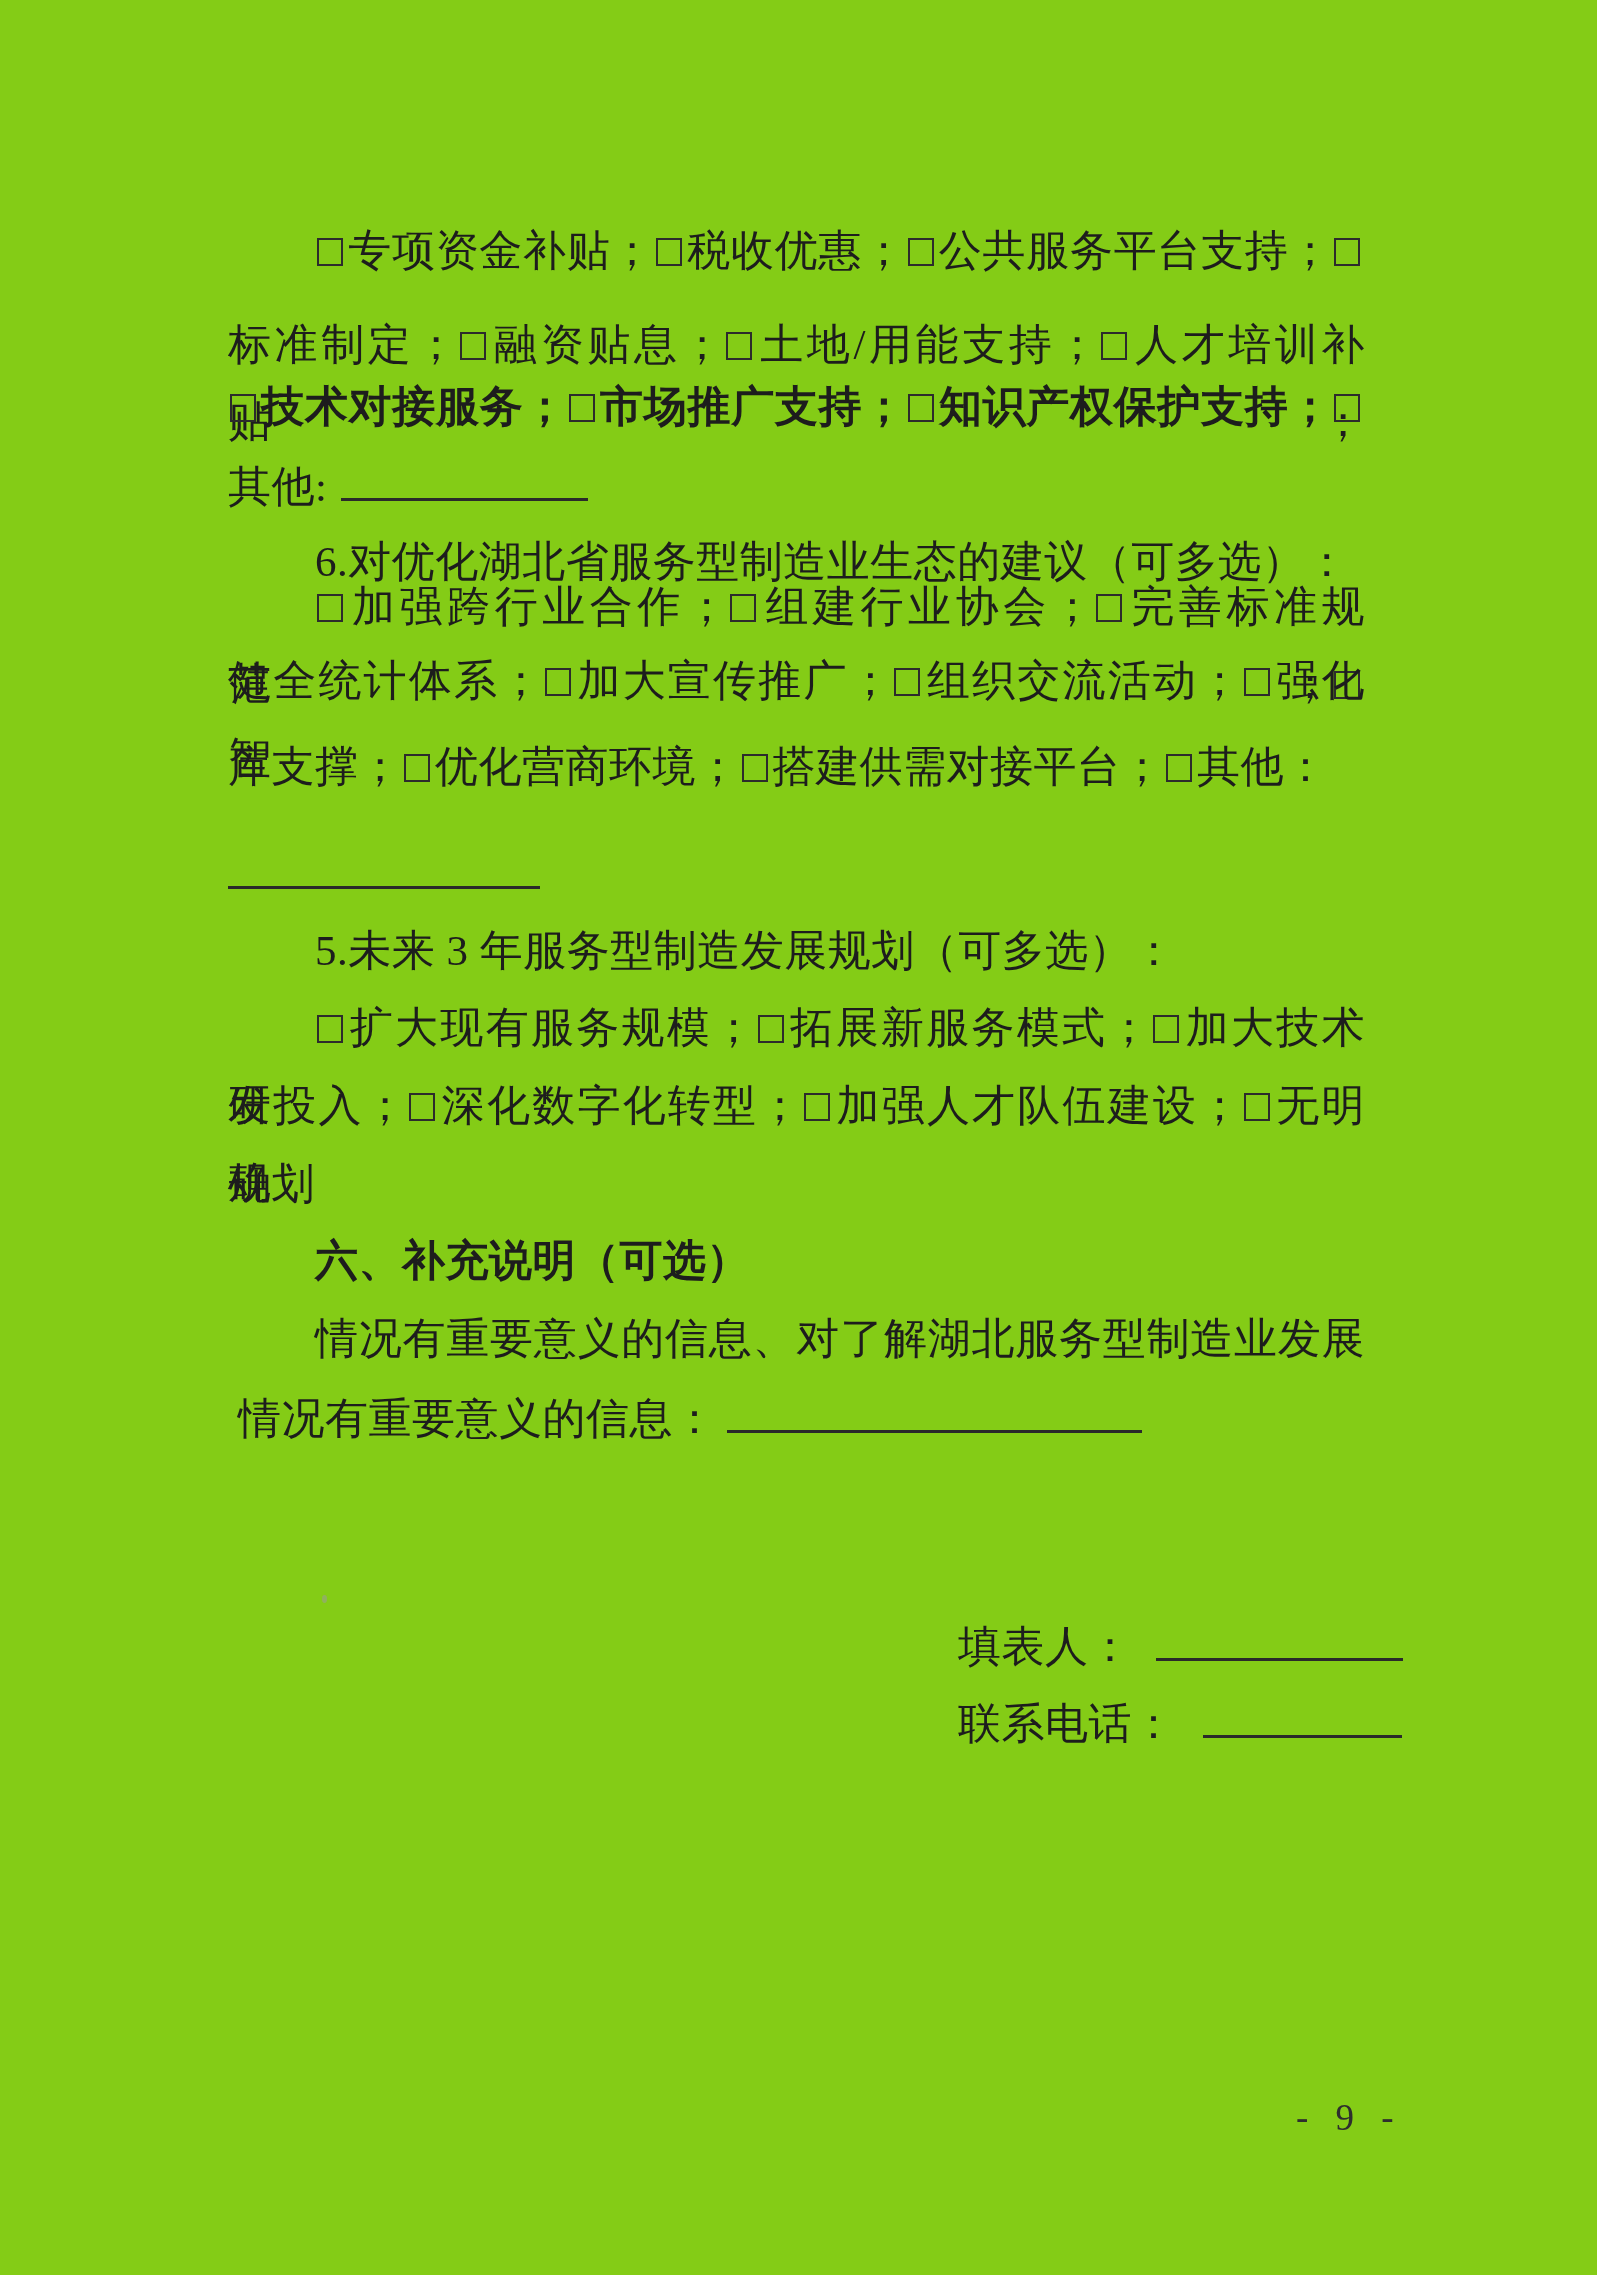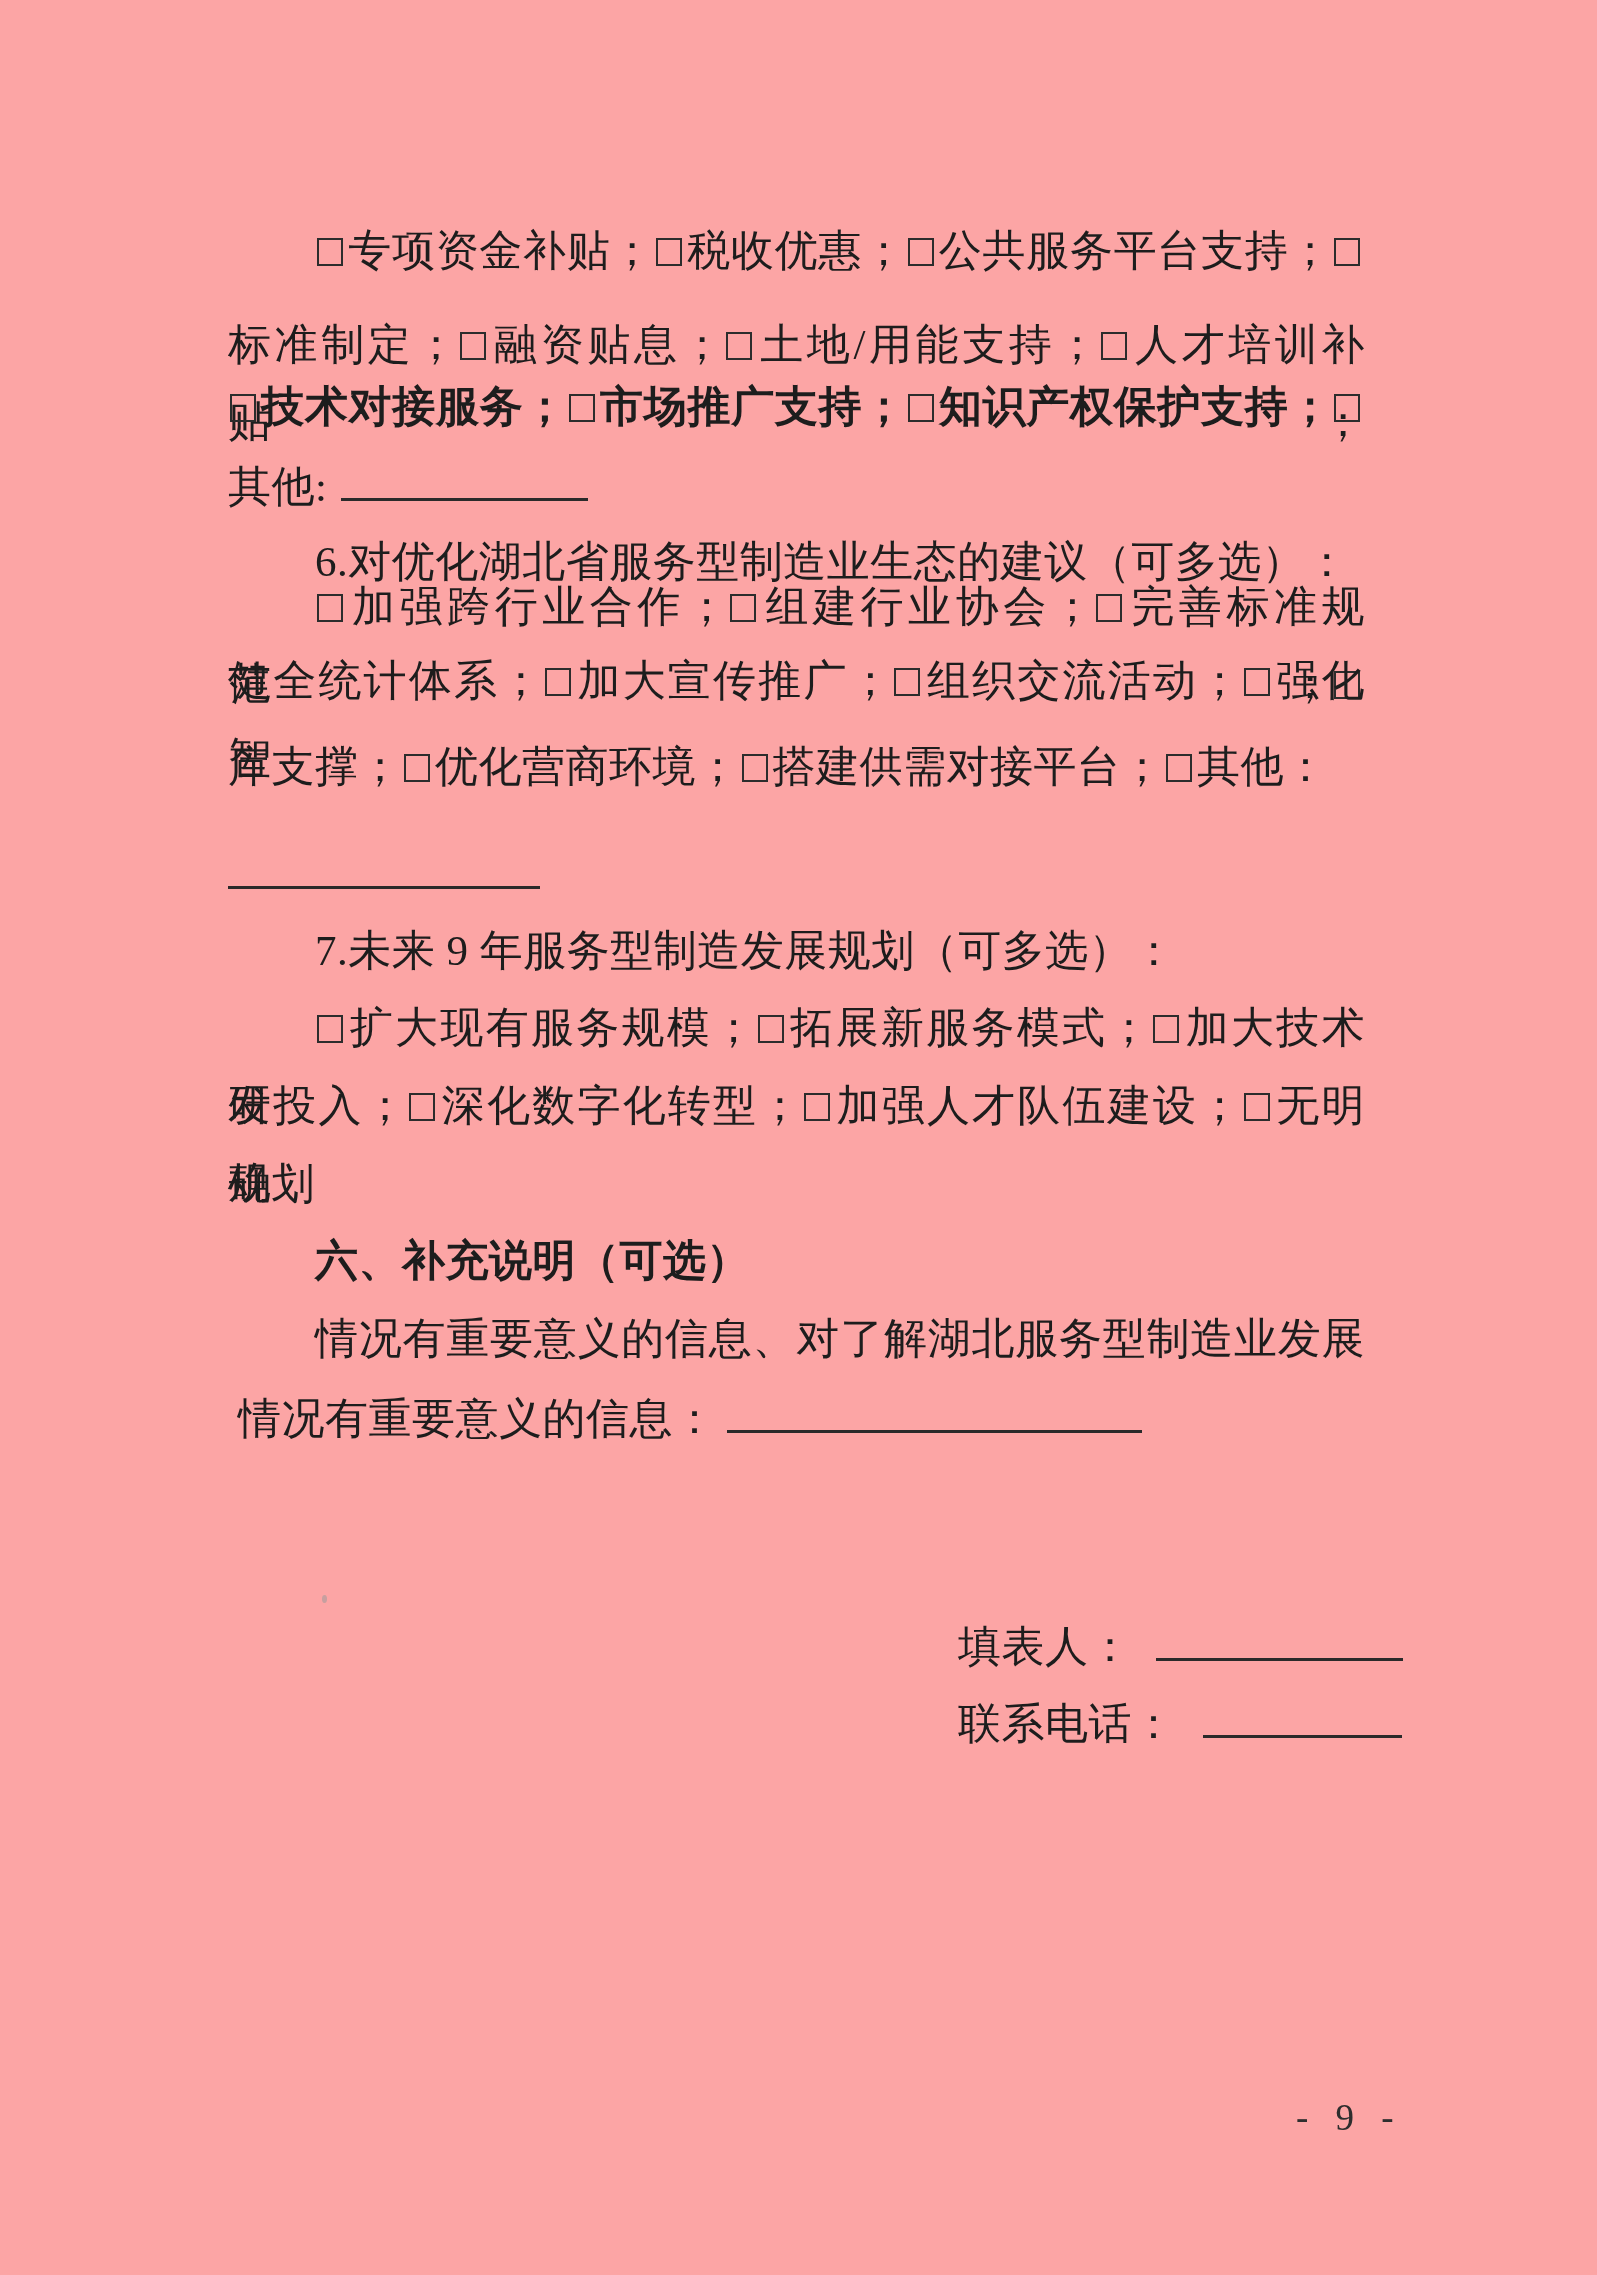"专项资金补贴； 税收优惠； 公共服务平台支持；" .page { background: #fca5a5 -> #84cc16 }
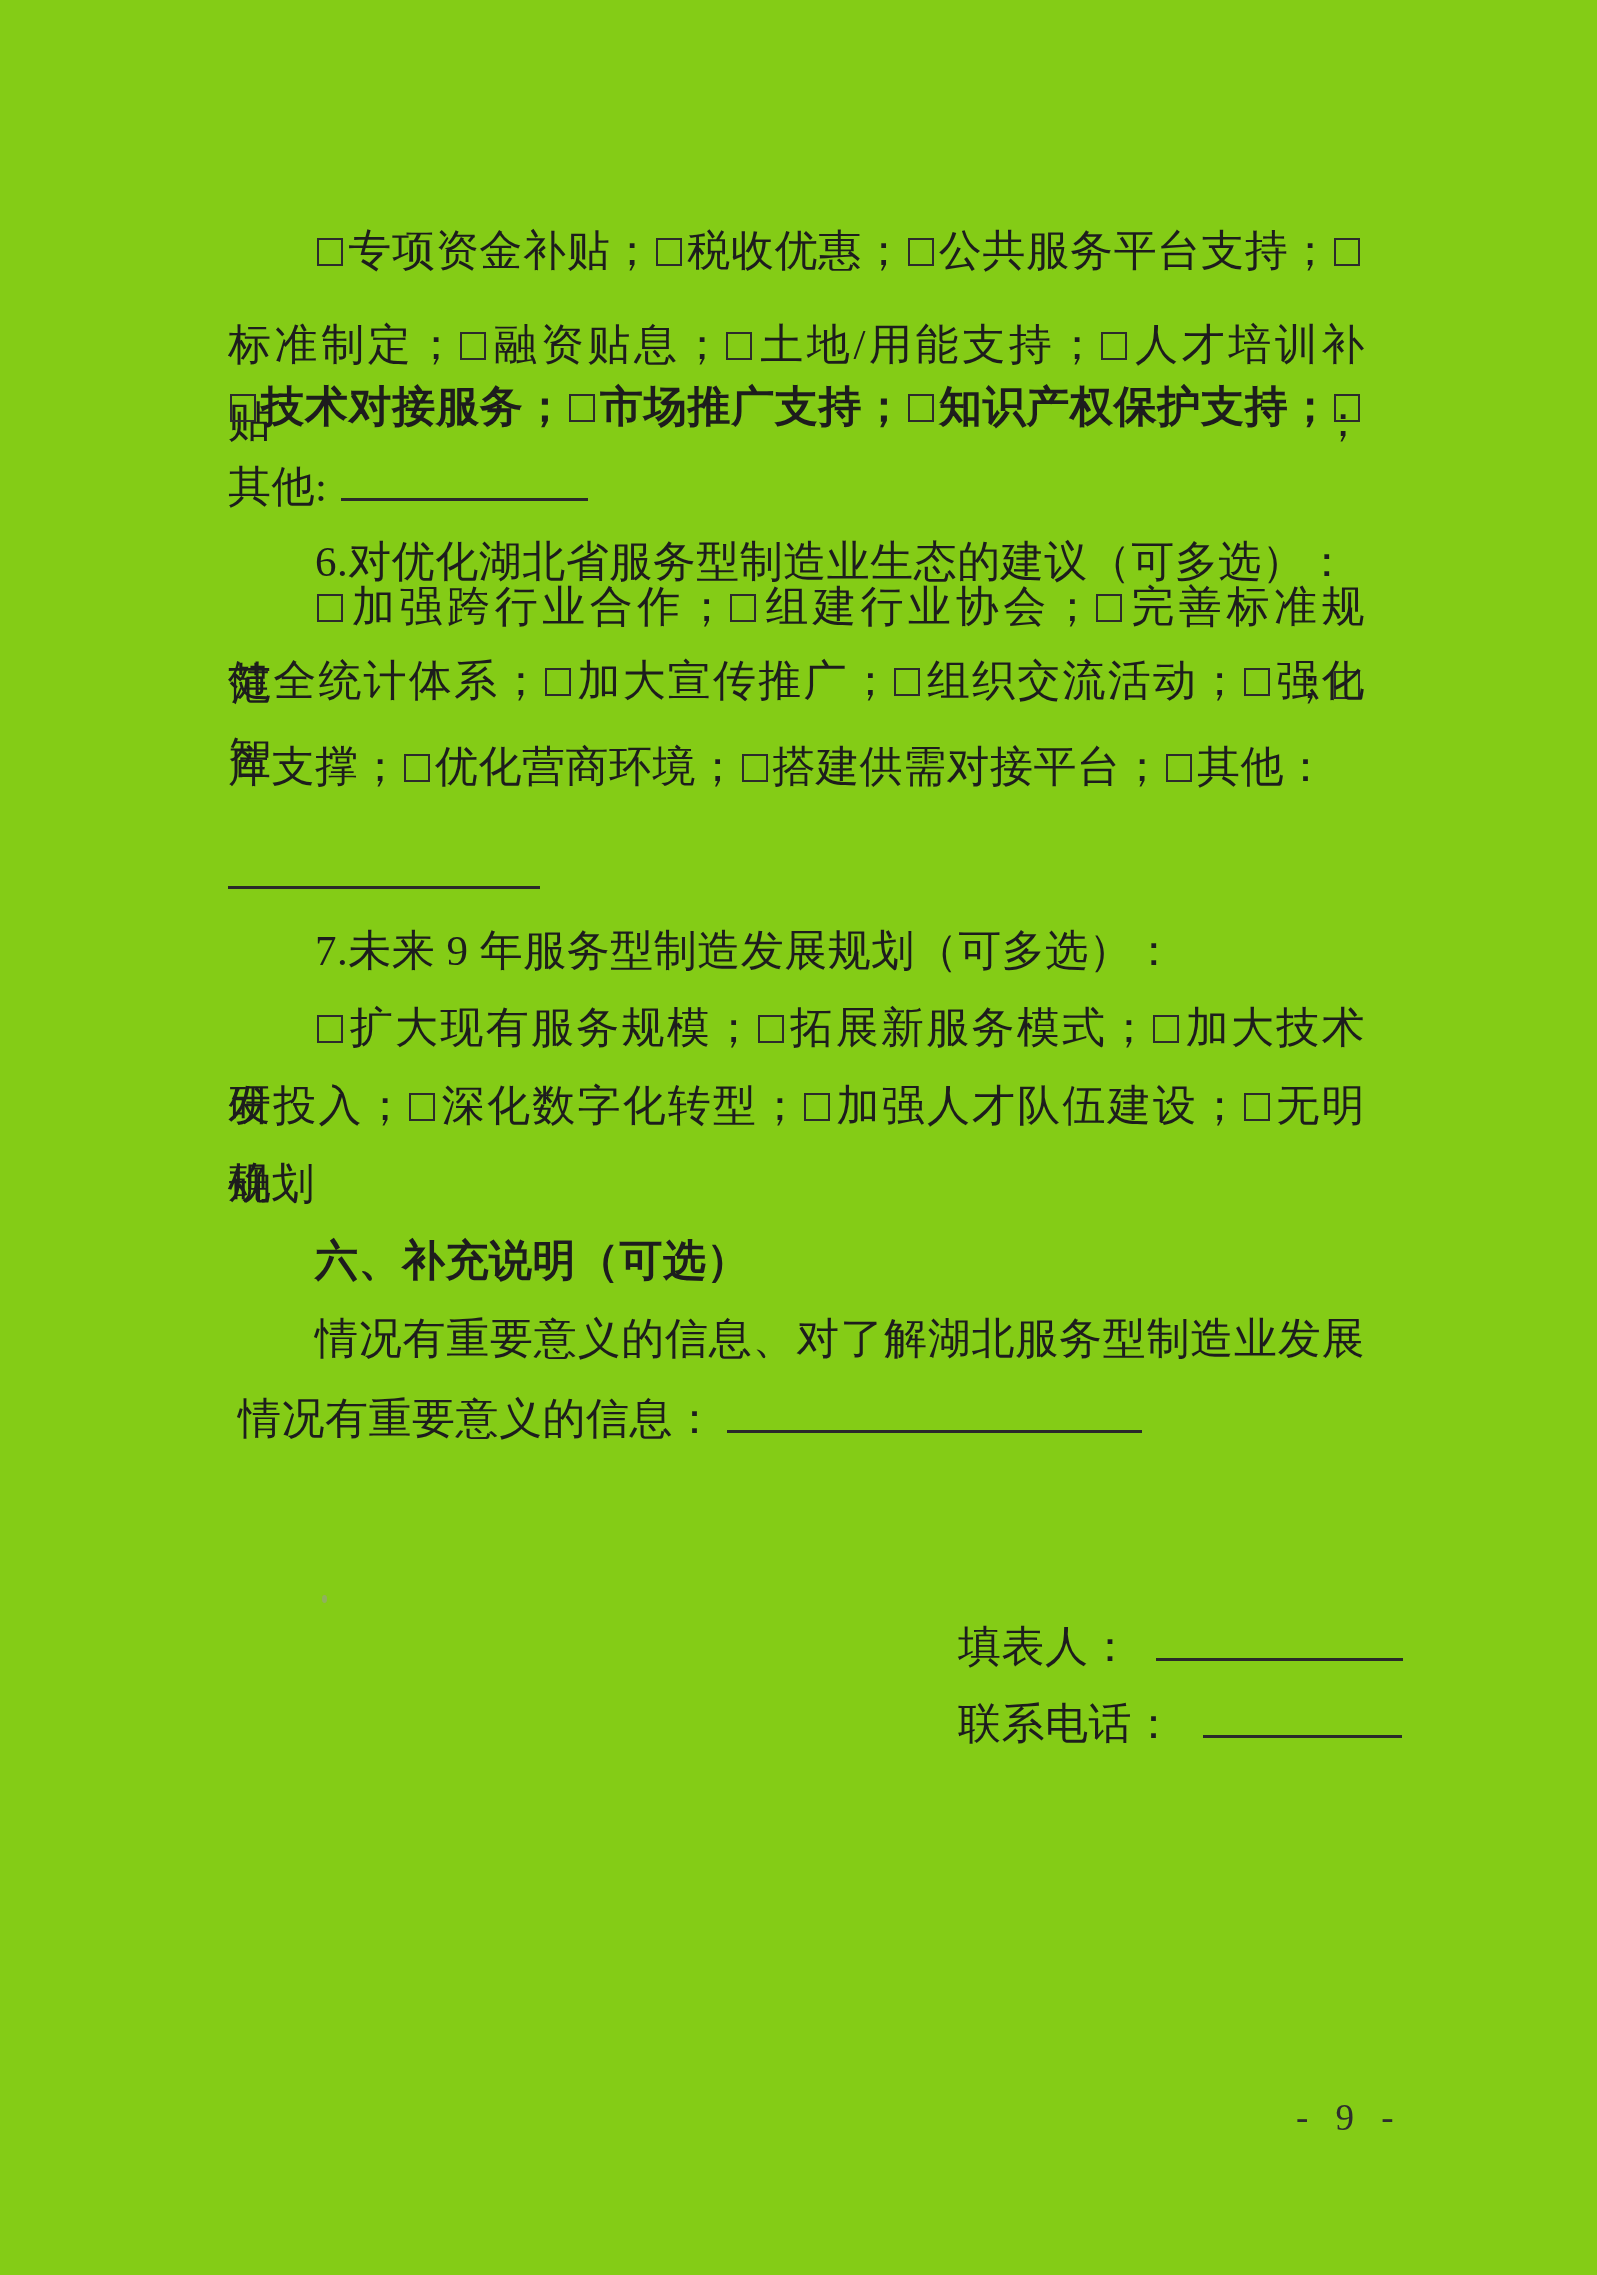"7.未来 9 年服务型制造发展规划（可多选）：" span { text: 7.未来 9 -> 5.未来 3 }
